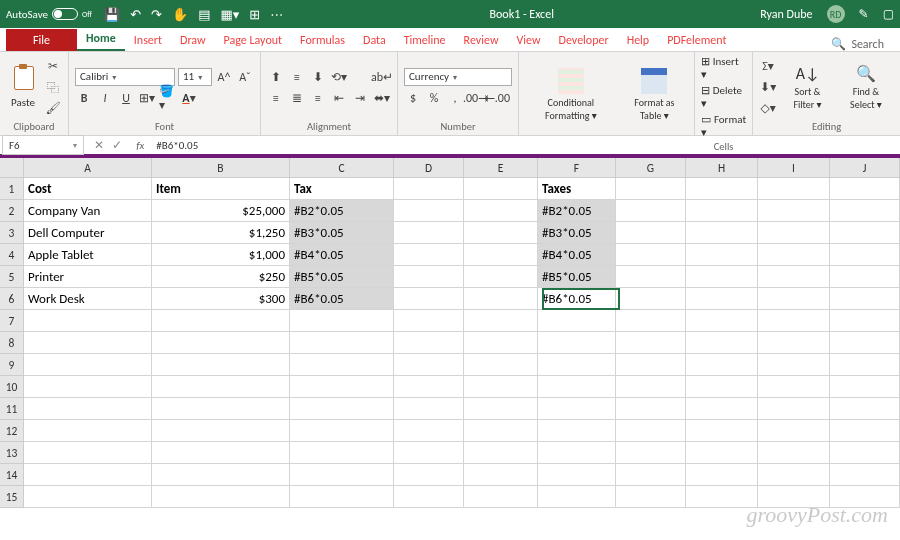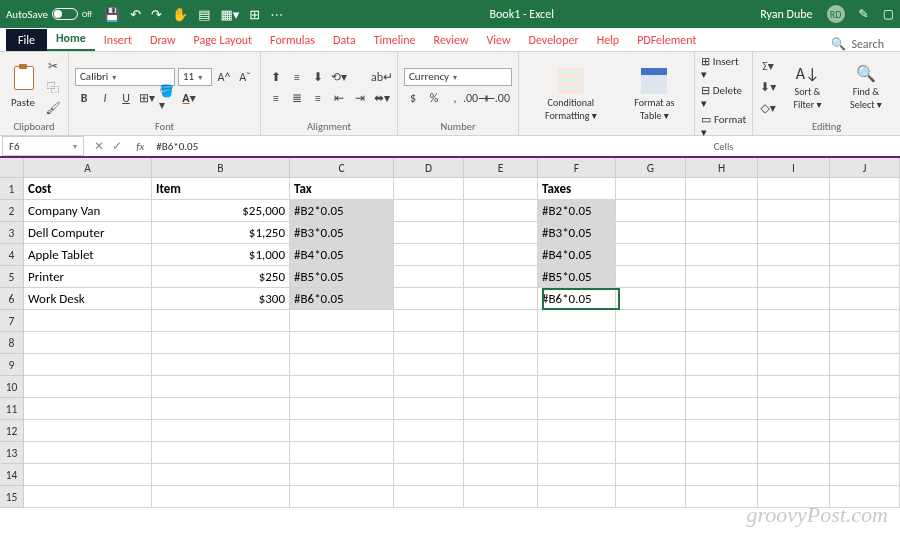"File" .menubar .file { background: #0f172a -> #b91c1c; padding: 4px 12px -> 4px 27px }
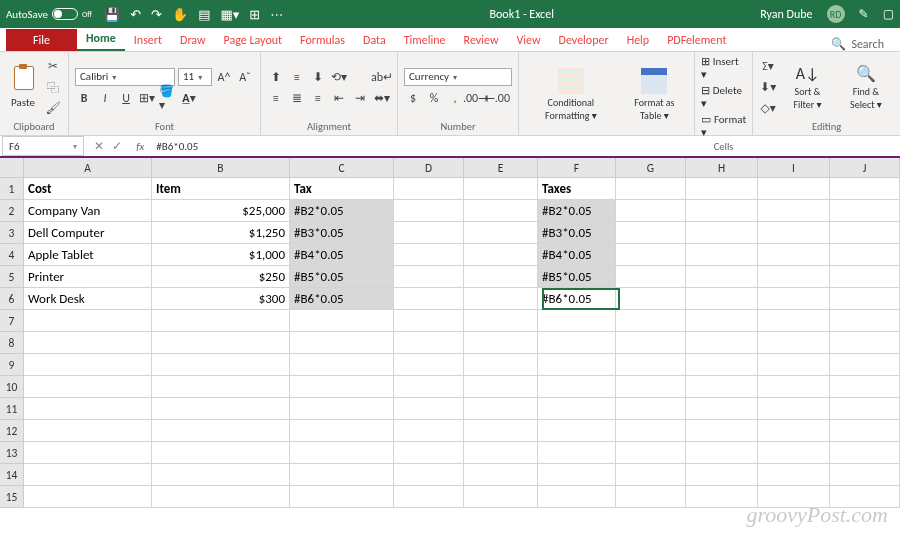"F6" .fx-bar { border-bottom: 2px solid #701a75 -> 4px solid #701a75 }
